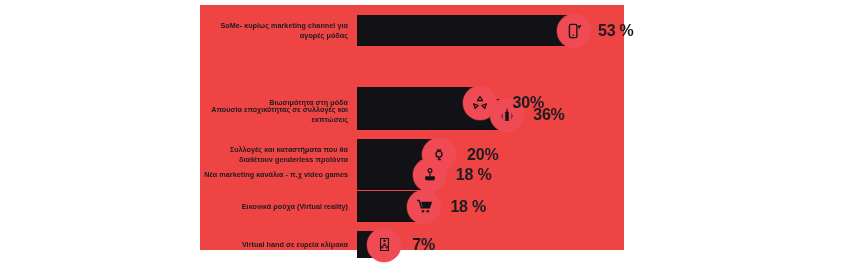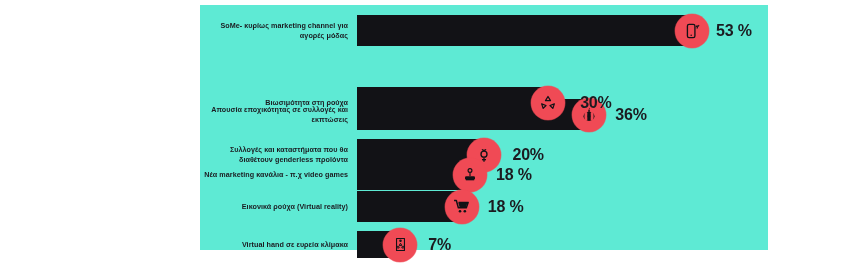"SoMe- κυρίως marketing channel για" #chart-figure { background: #5eead4 -> #ef4444; width: 568px -> 424px }
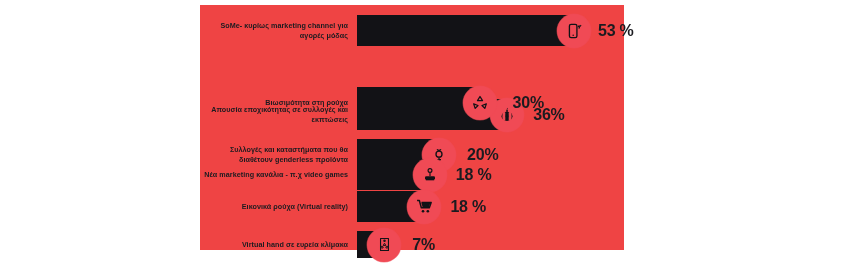"Βιωσιμότητα στη ρούχα" div.cat-label { text: ρούχα -> μόδα }
